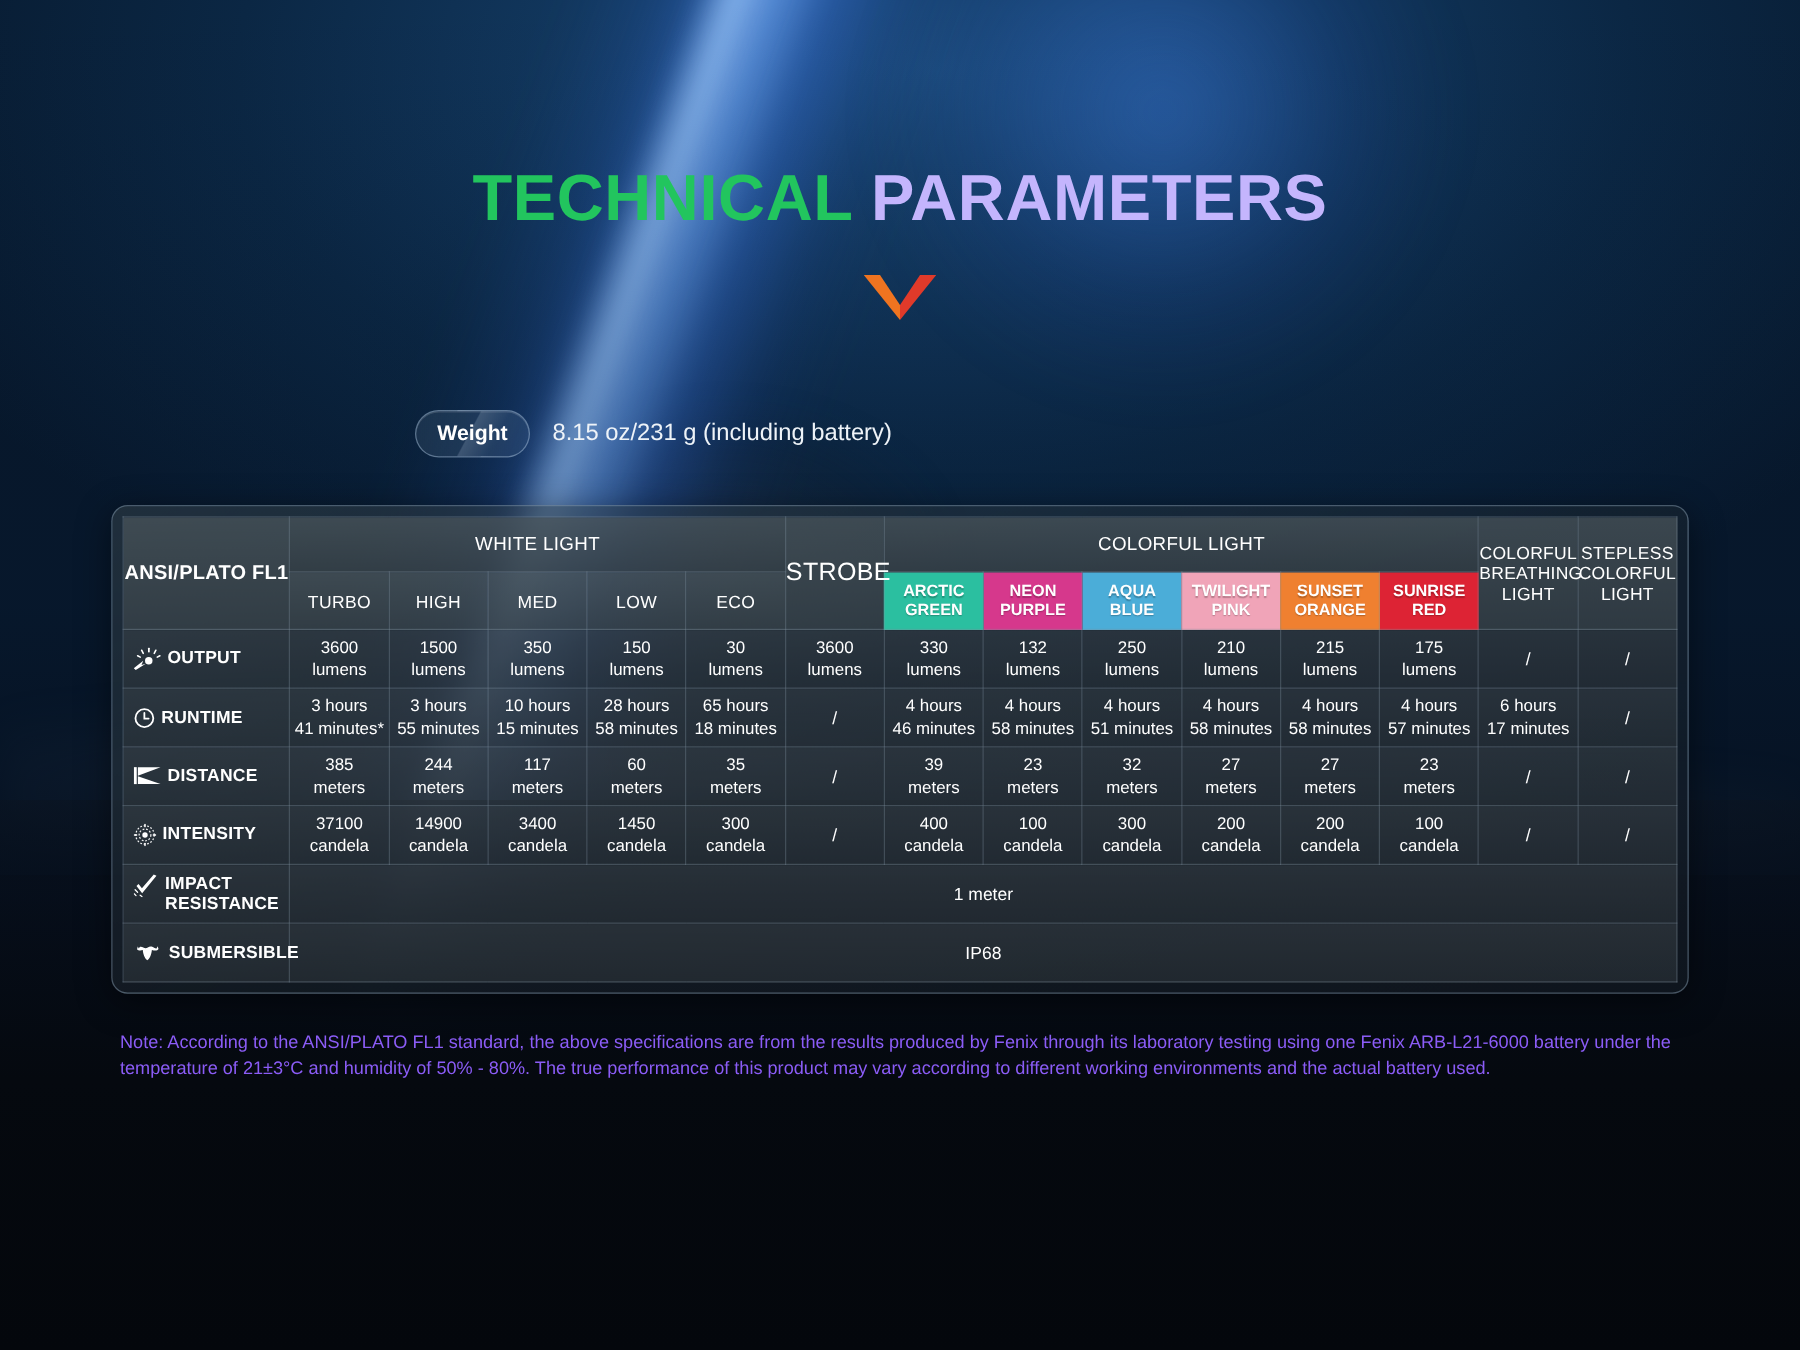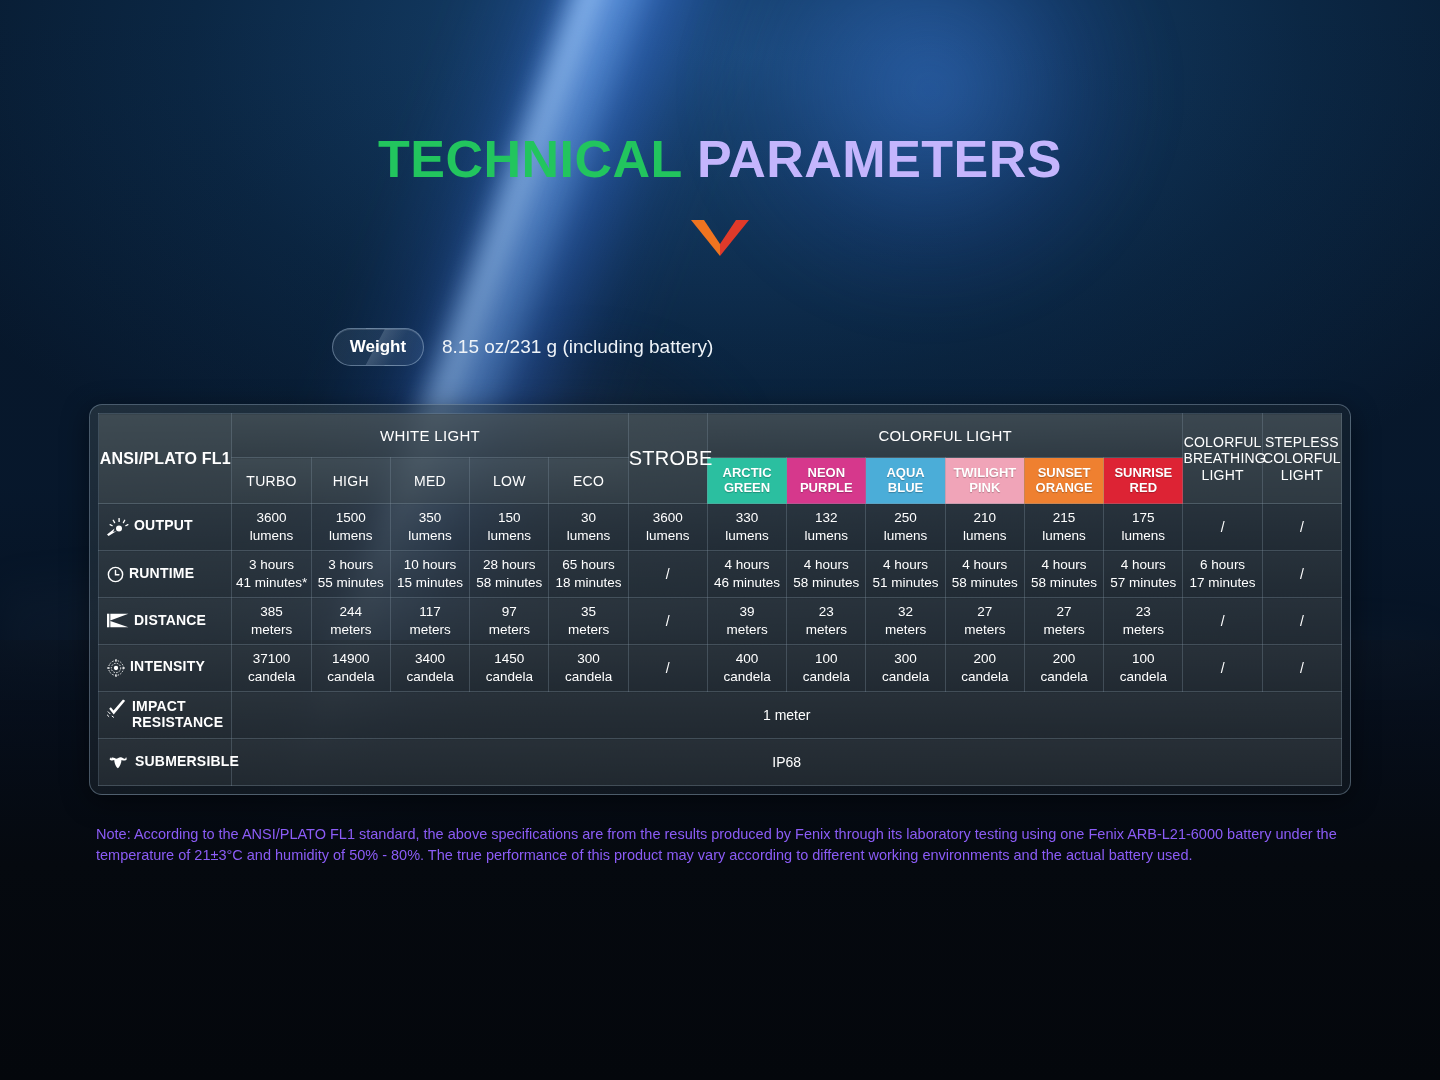"97" span.n { text: 97 -> 60 }
